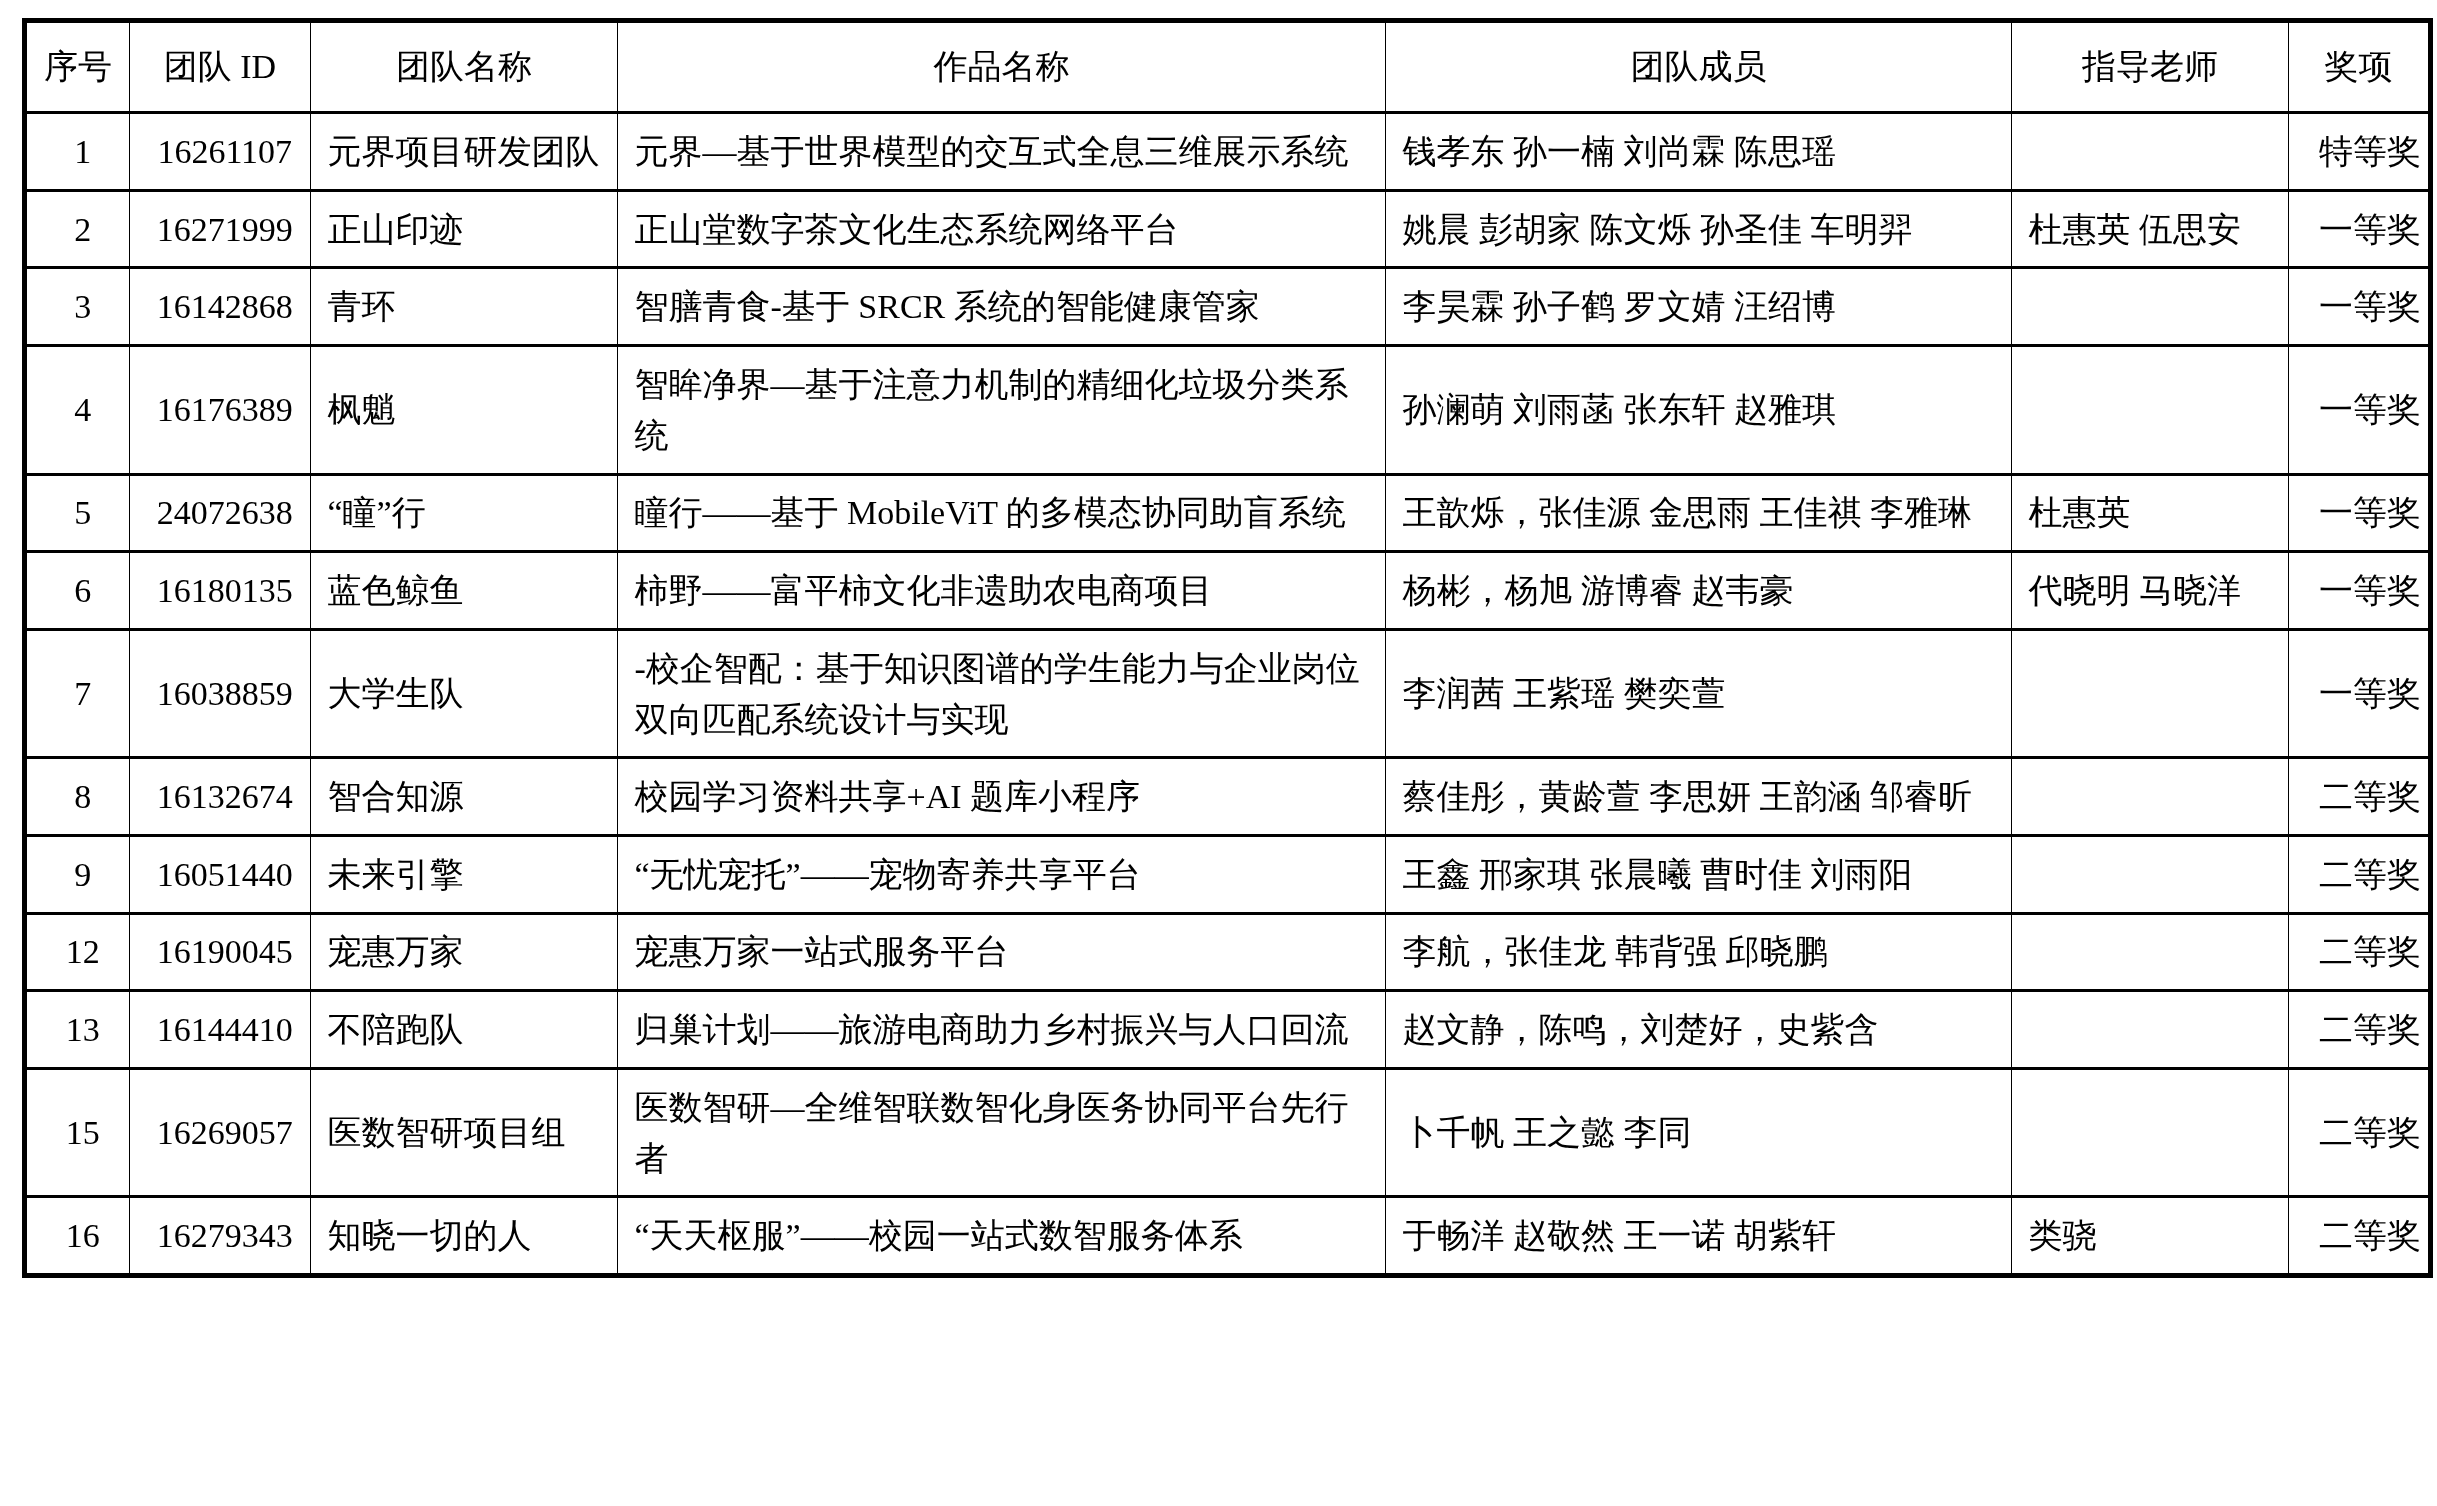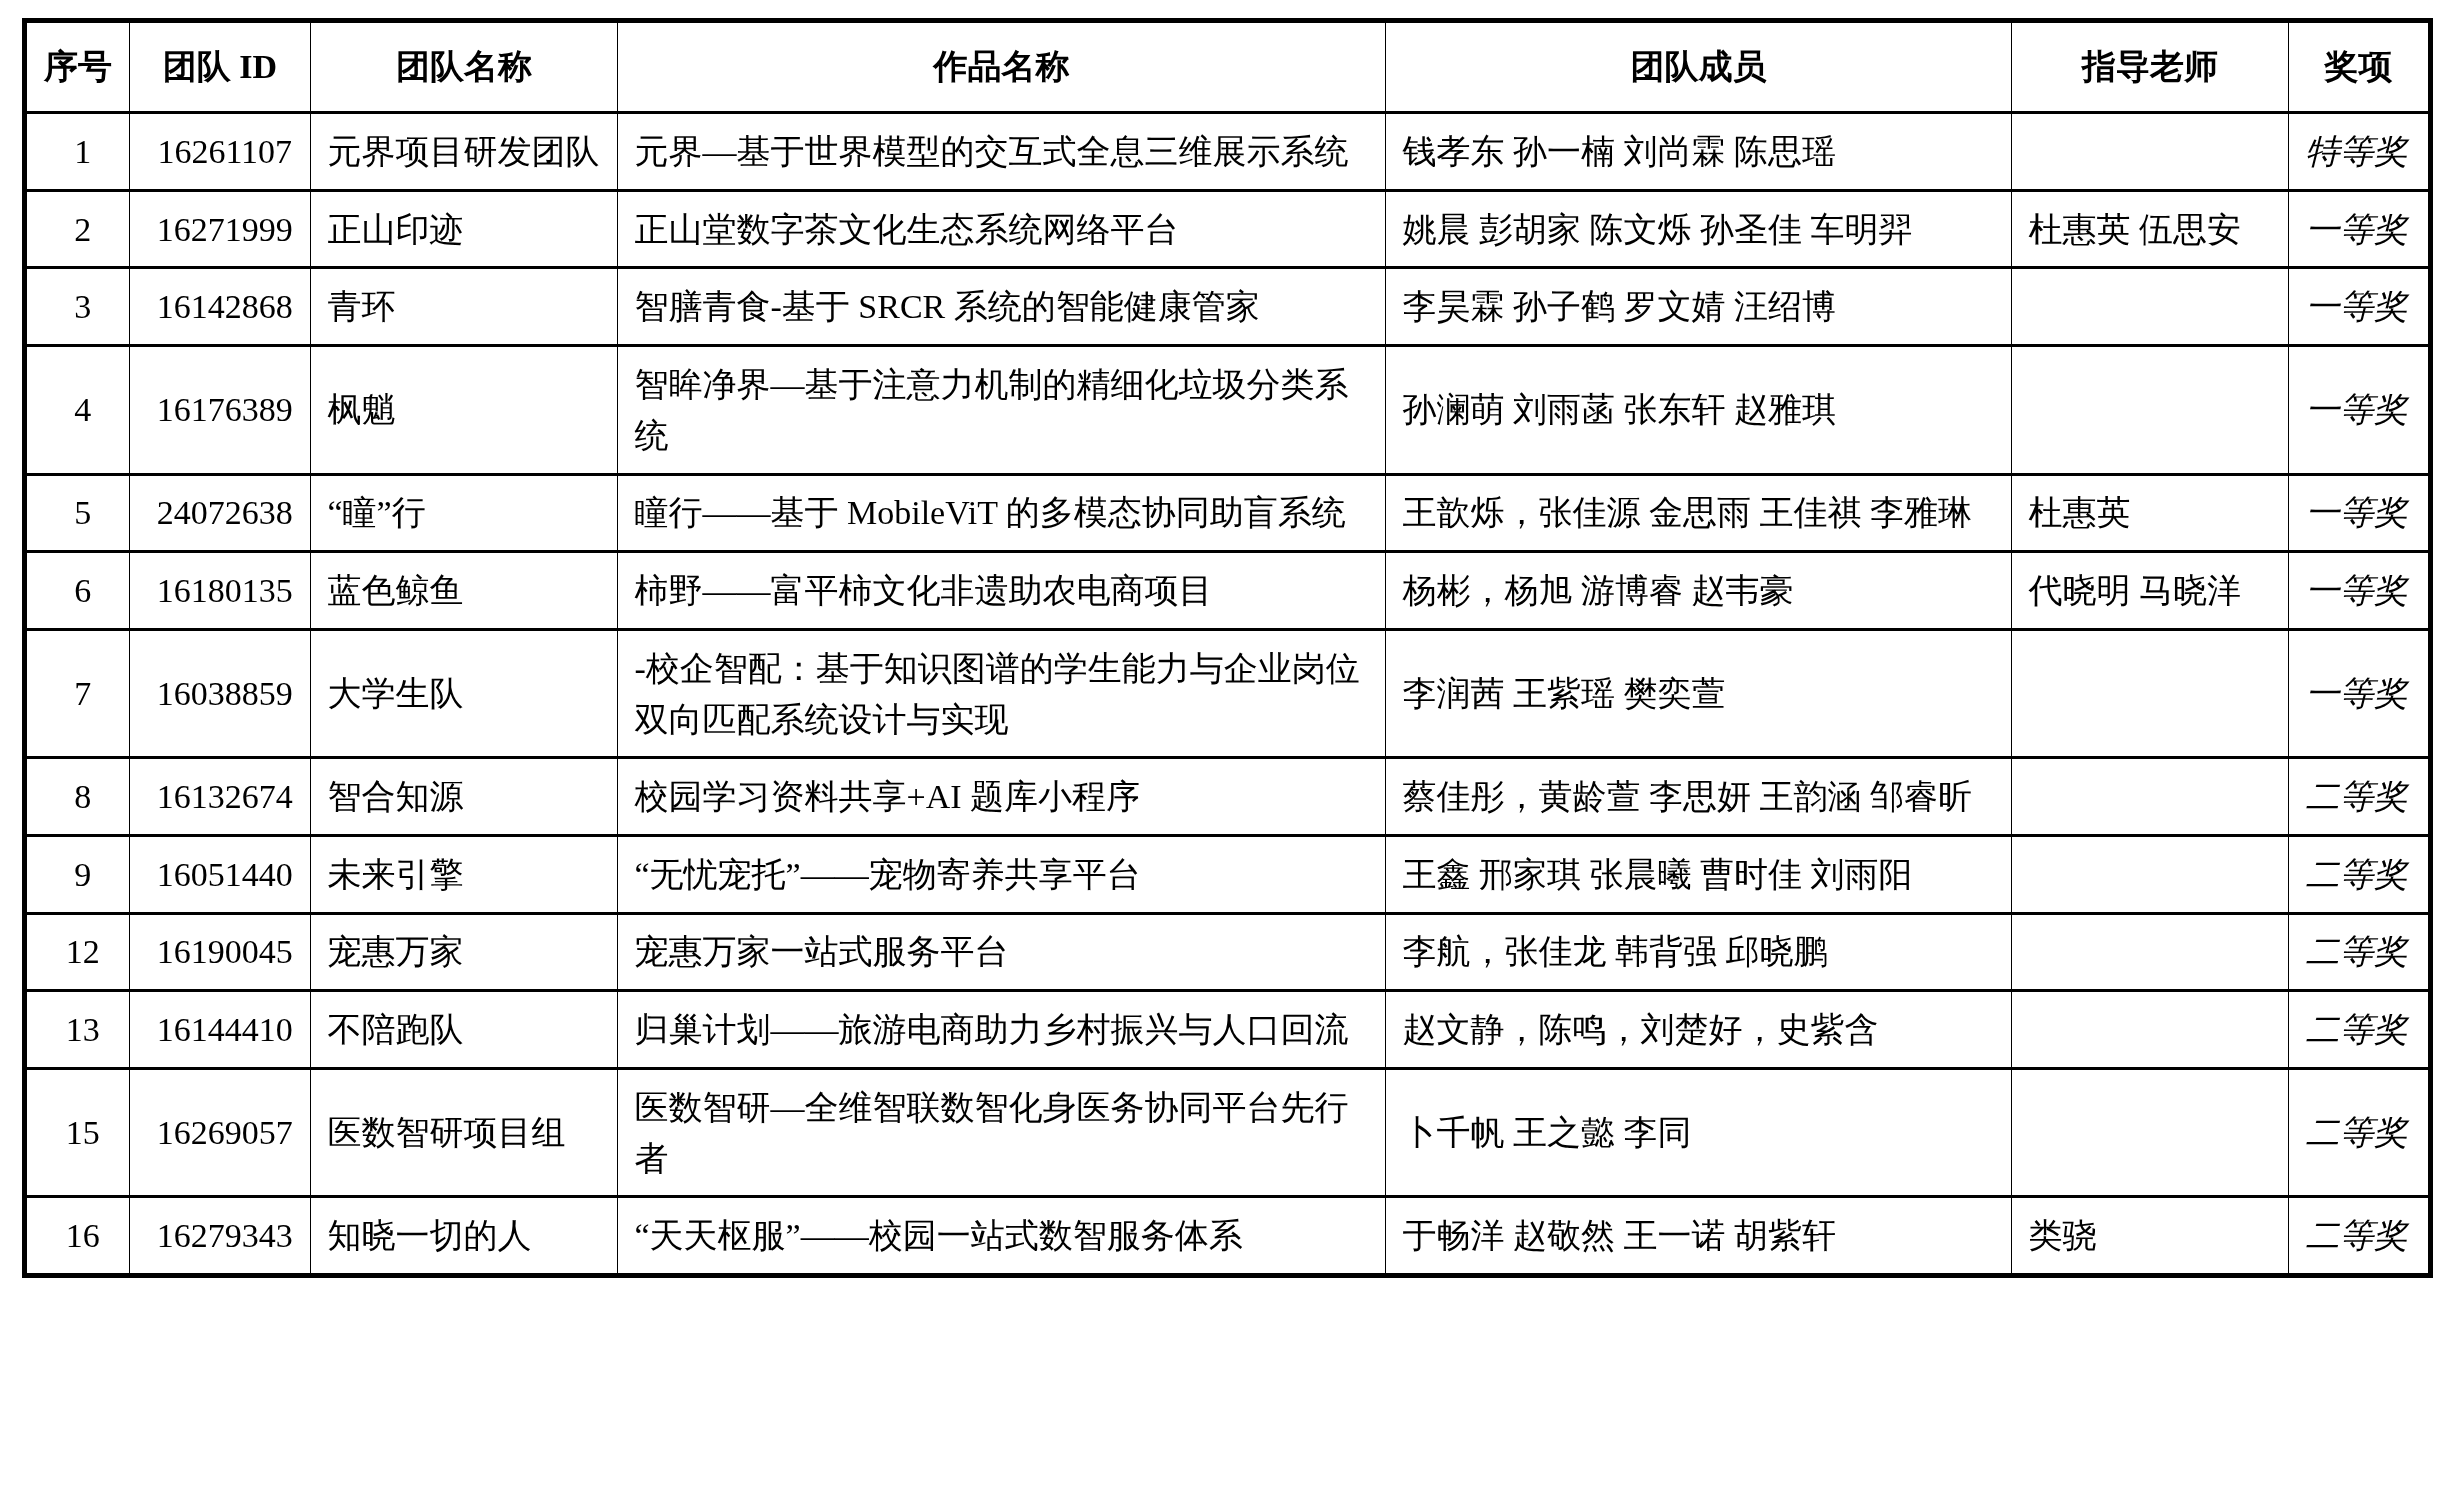"序号" table.awards thead th { font-weight: bold -> normal }
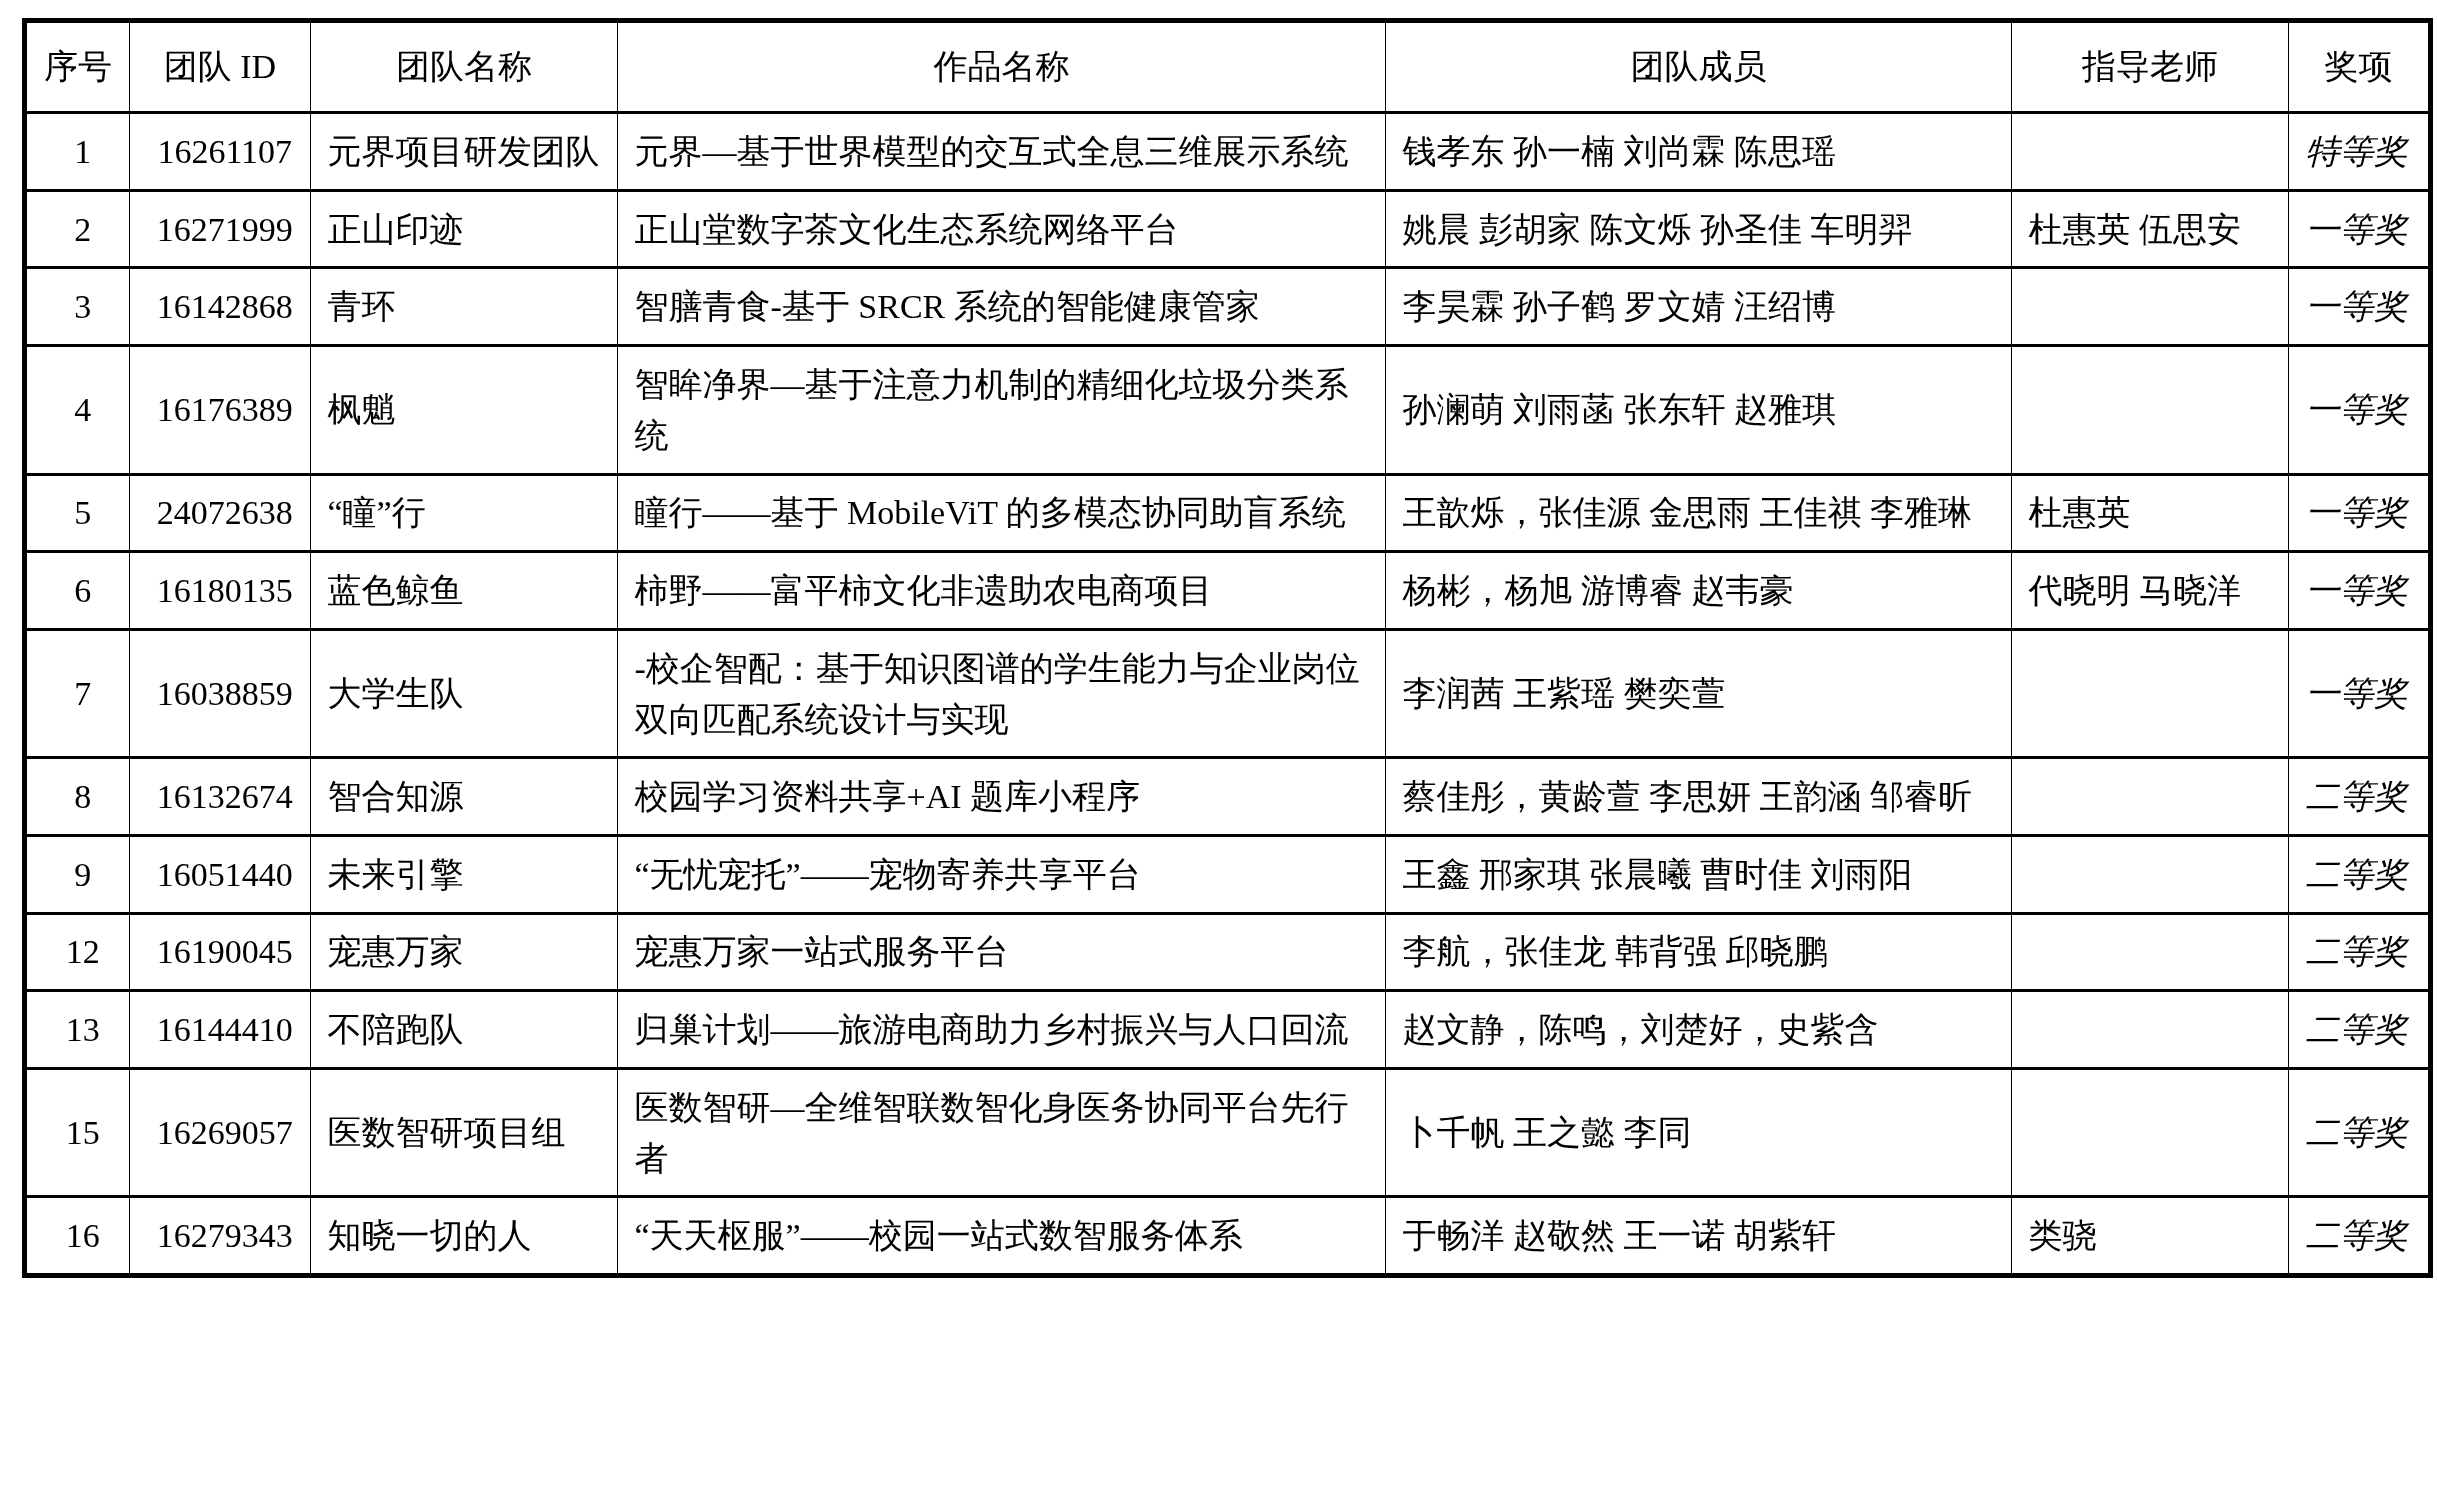"特等奖" td.c-award { font-style: italic -> none; text-align: left -> right }
